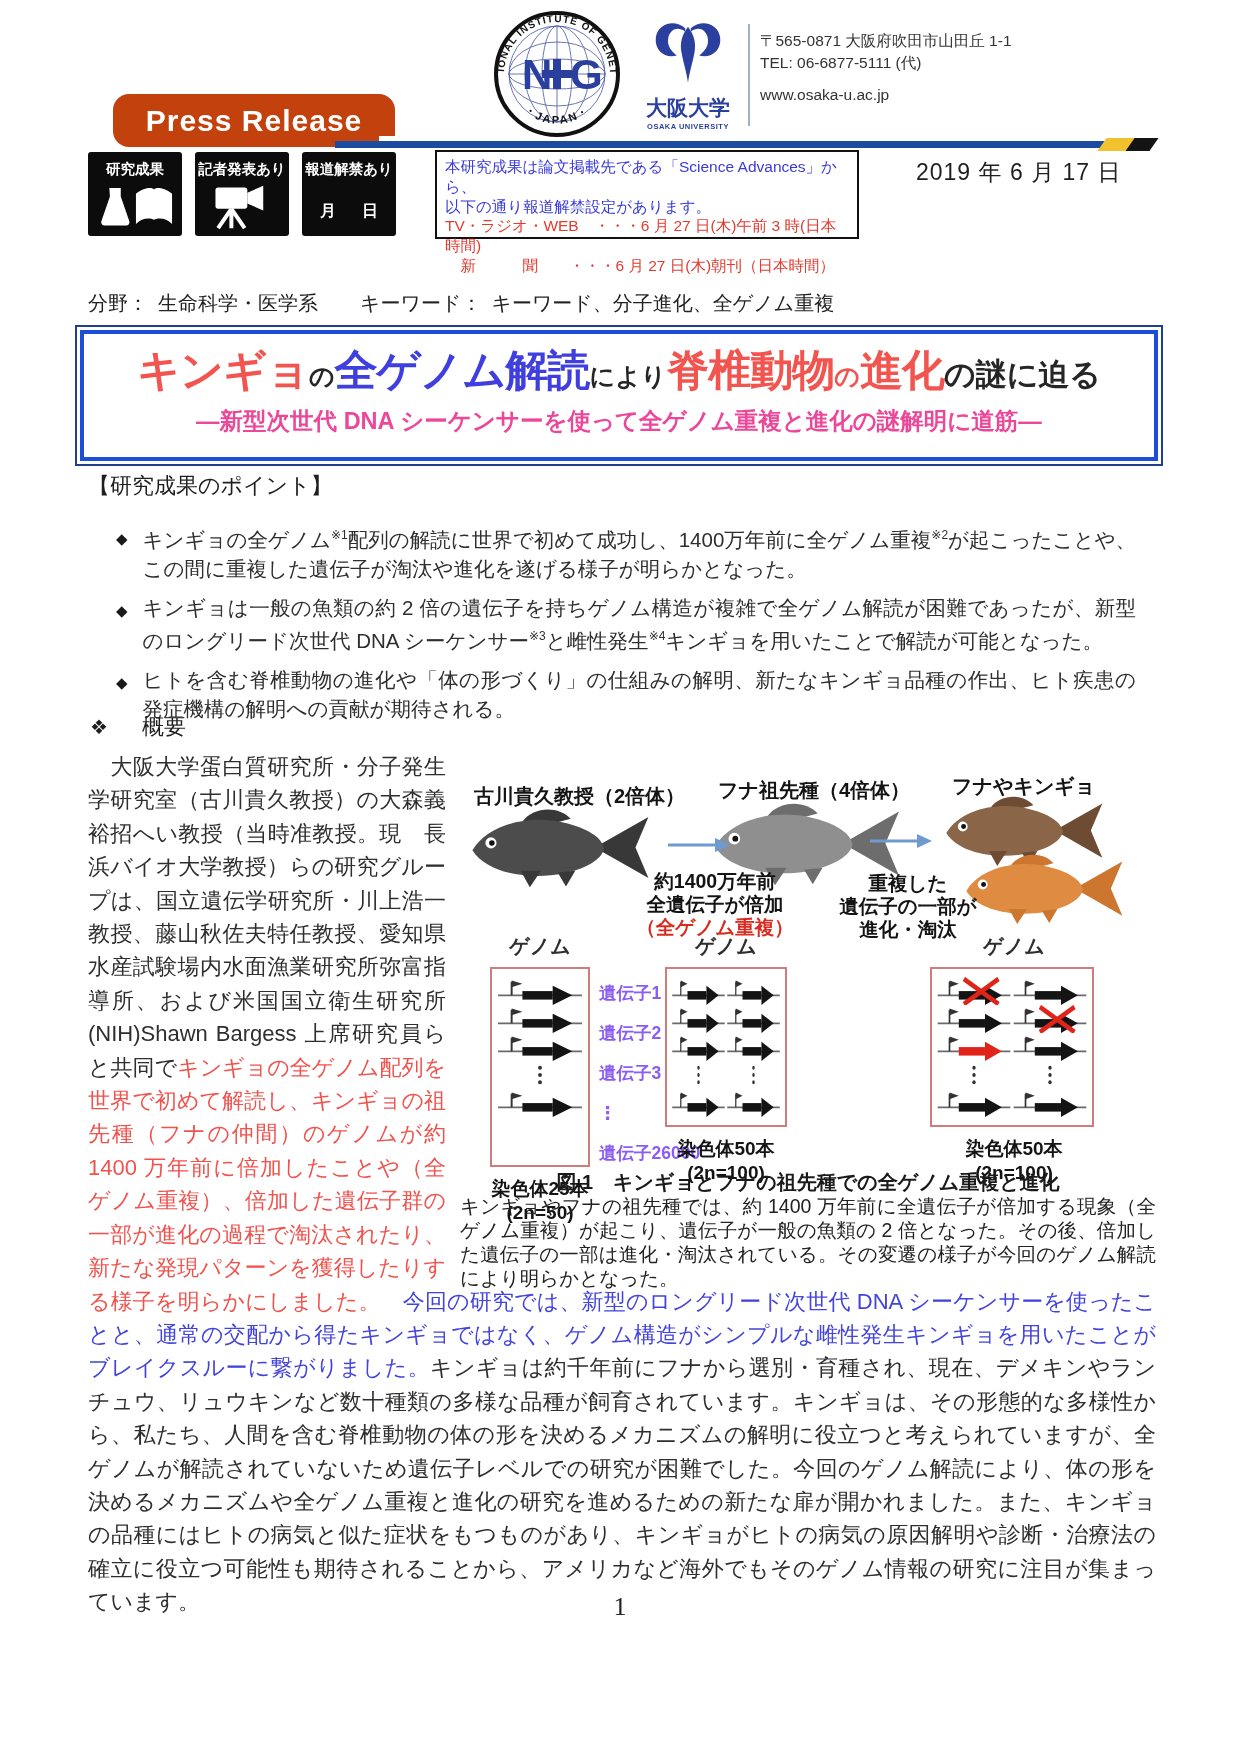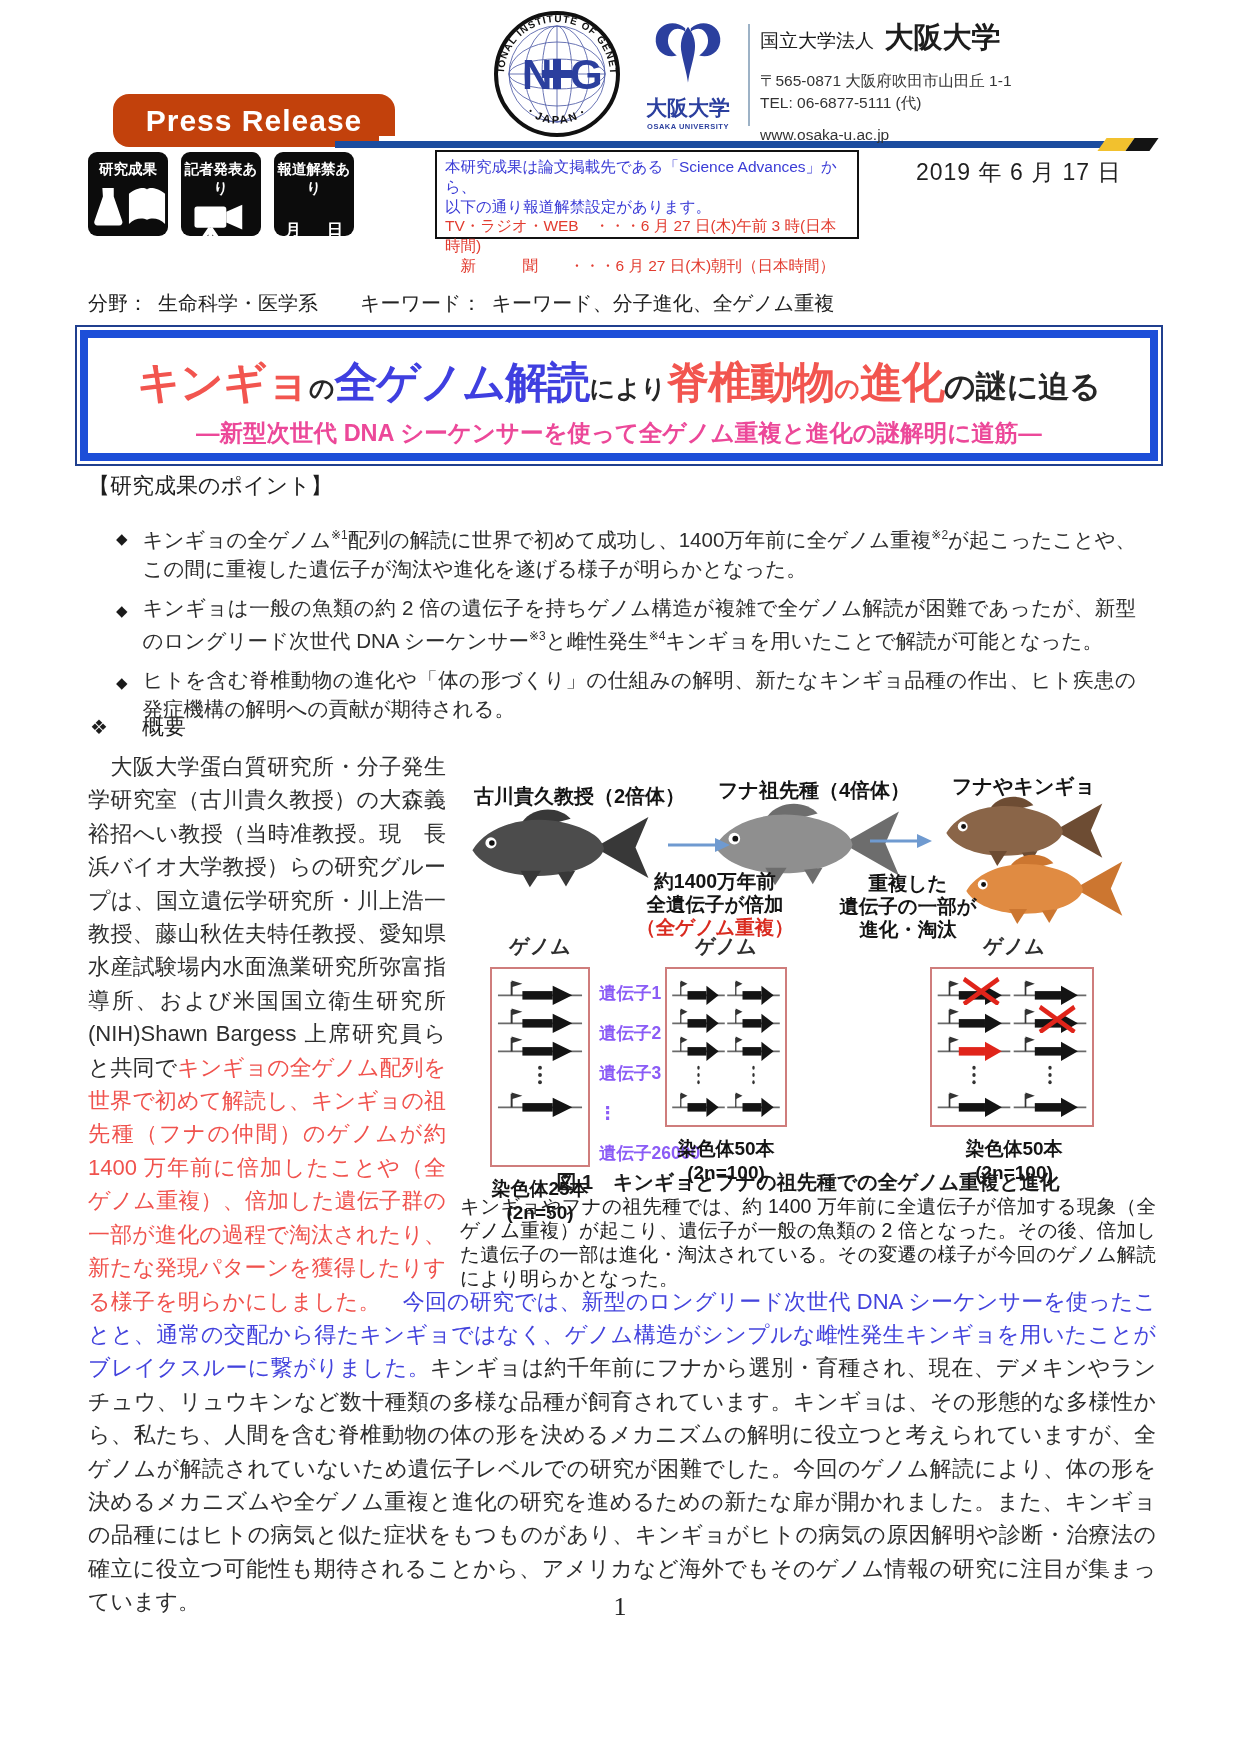"国立大学法人 大阪大学" div { html: <div> <span>国立大学法人</span> <span>大阪大学</span> </div> -> none }
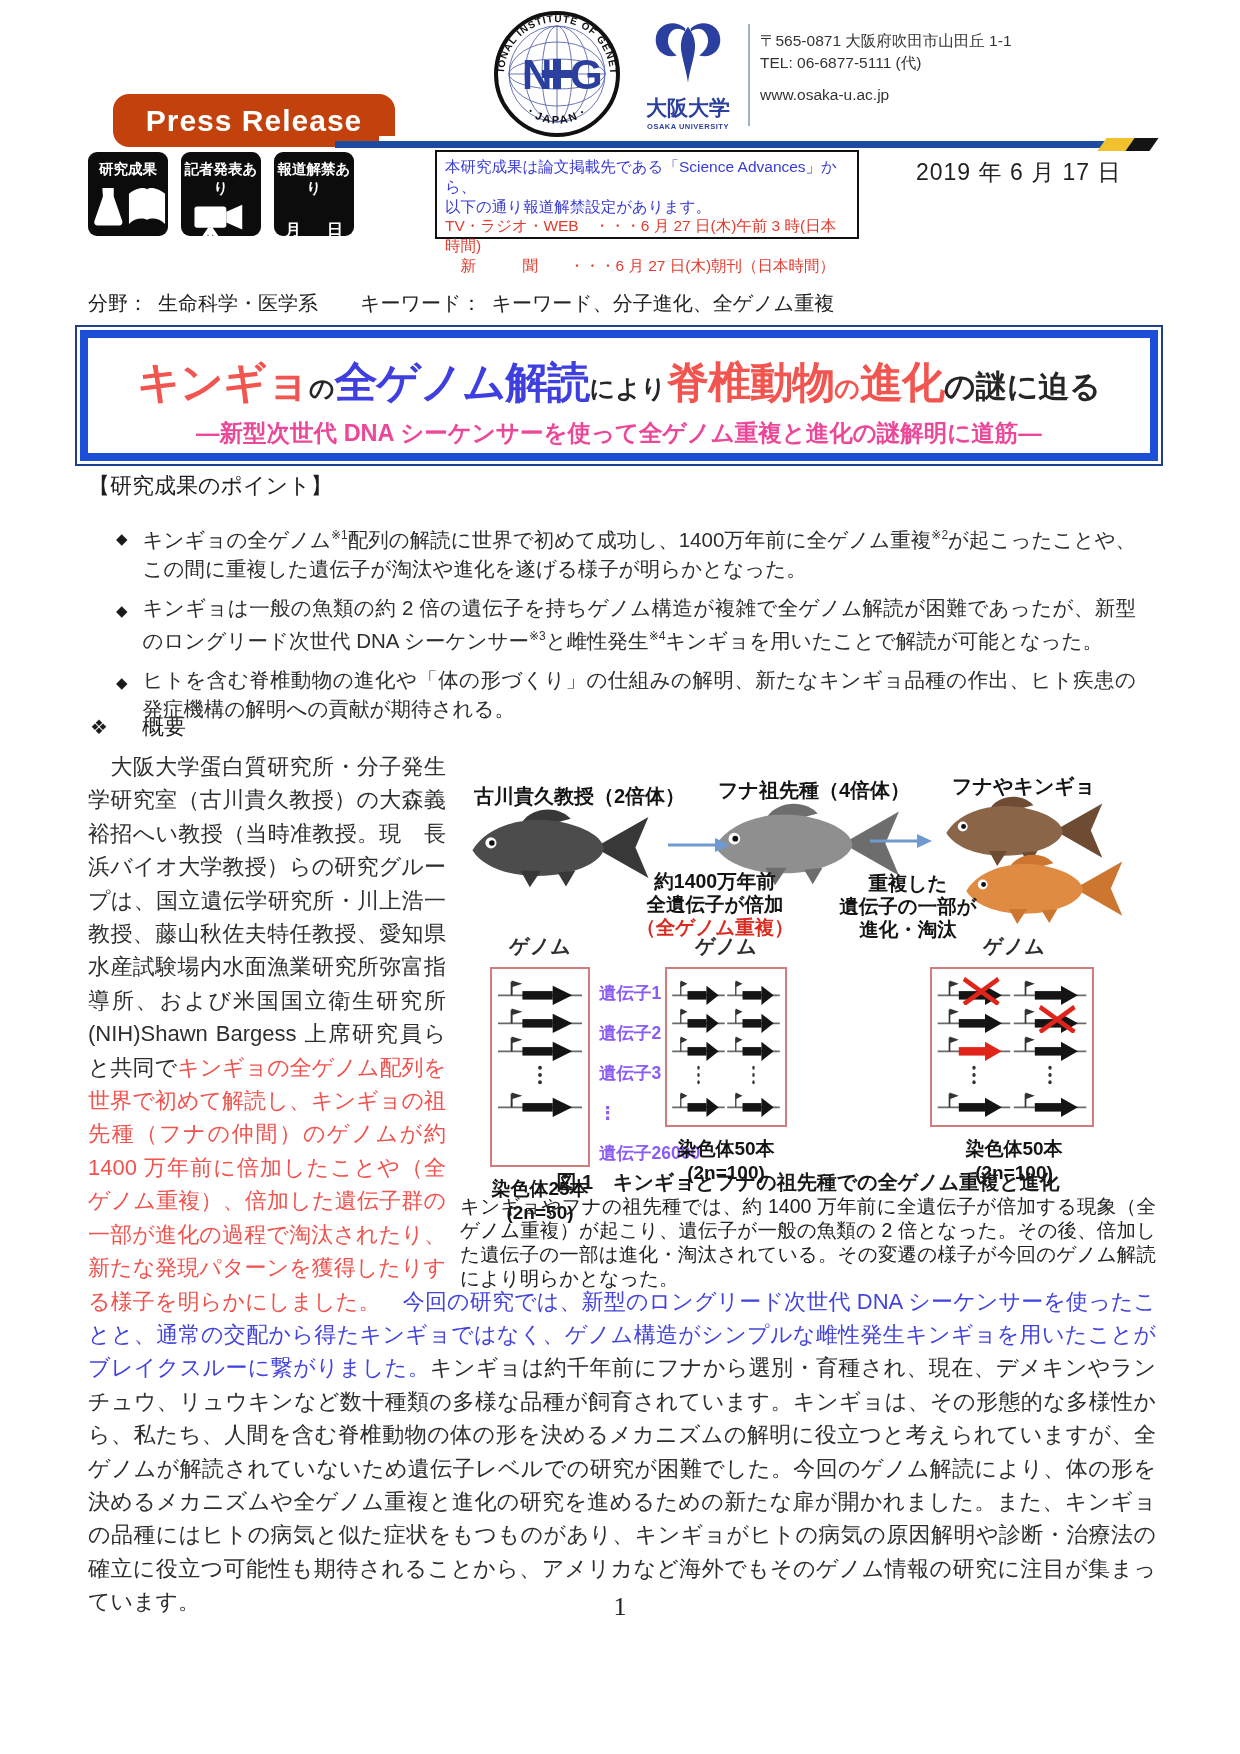"研究成果" .badge { border-radius: 9px -> 3px; width: 80px -> 94px }
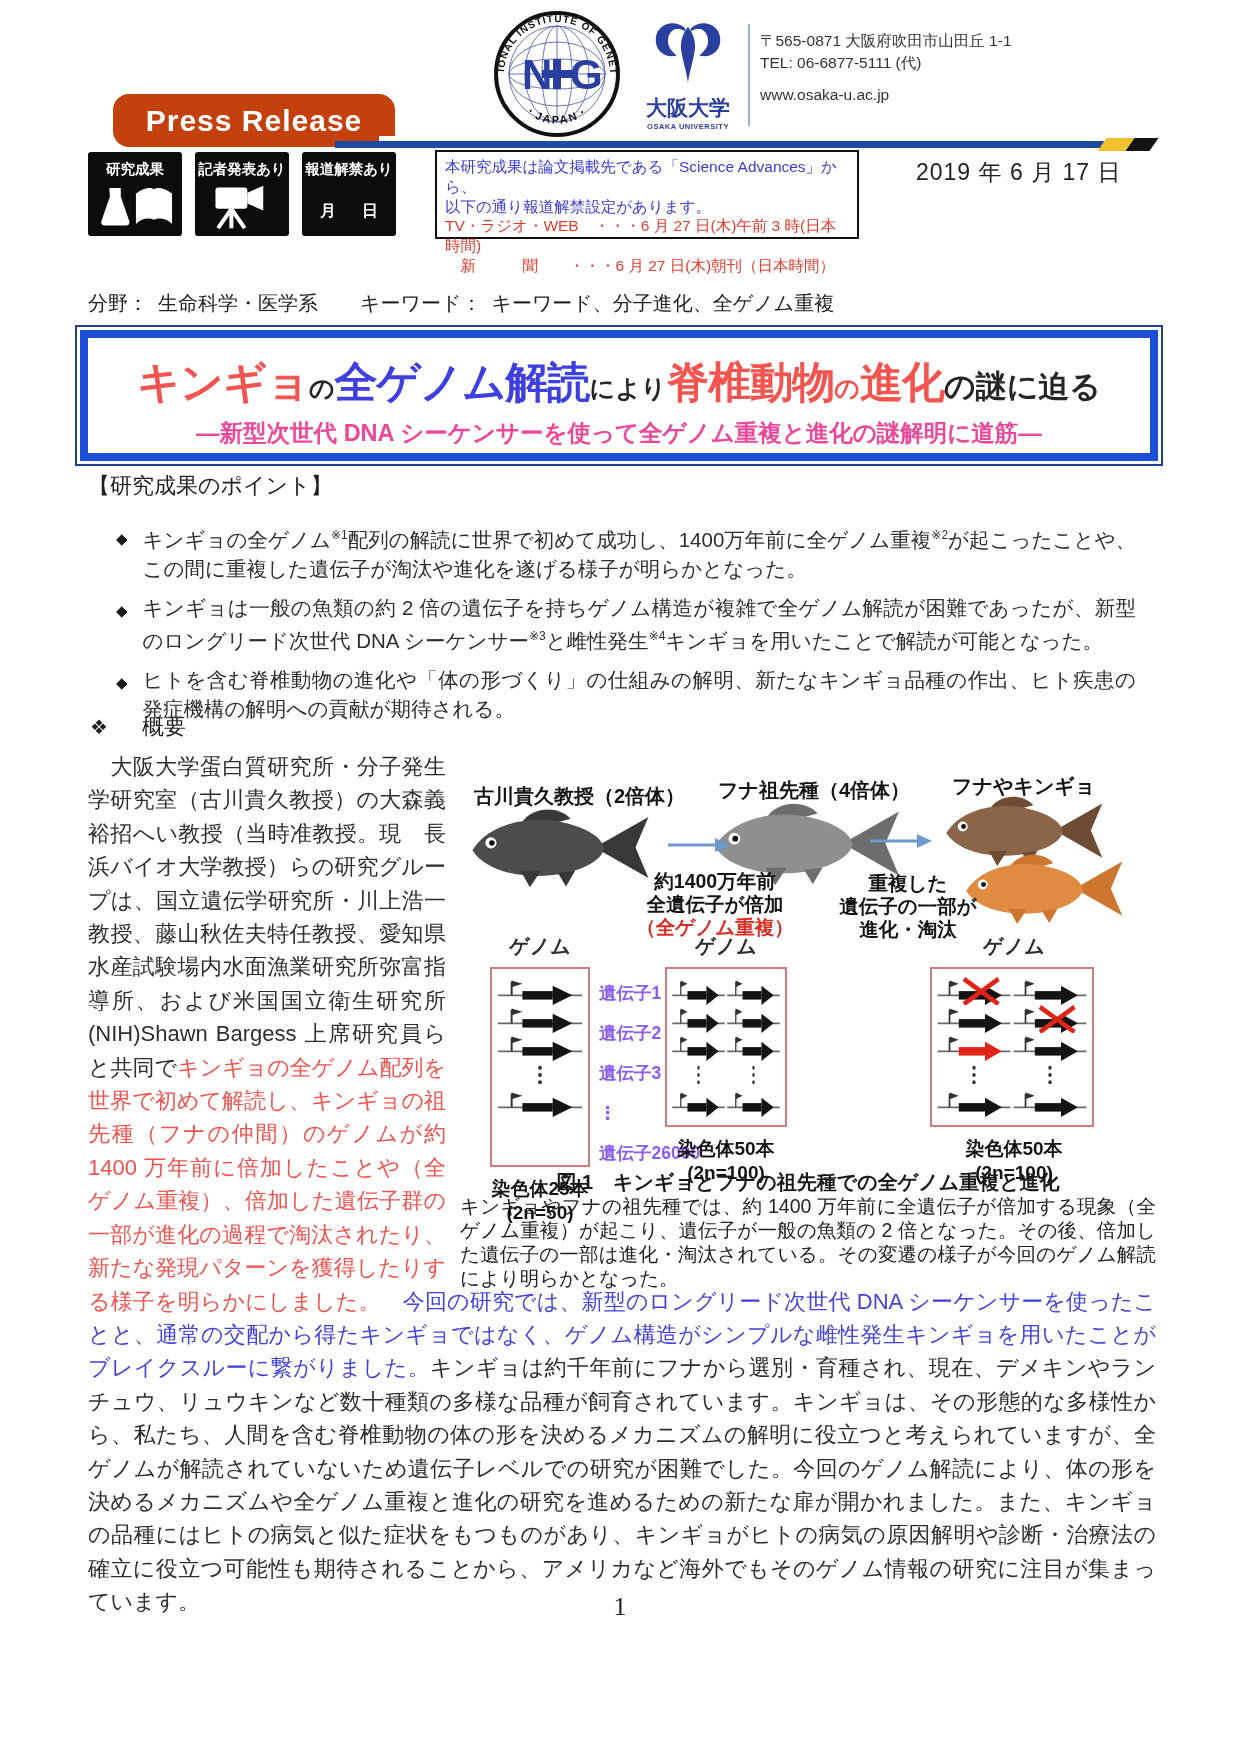"キンギョの全ゲノム解読により脊椎動物の進化の謎に迫る" .title-box { border: 8px solid #1d4ed8 -> 4px solid #1d4ed8; padding-top: 16px -> 8px }
